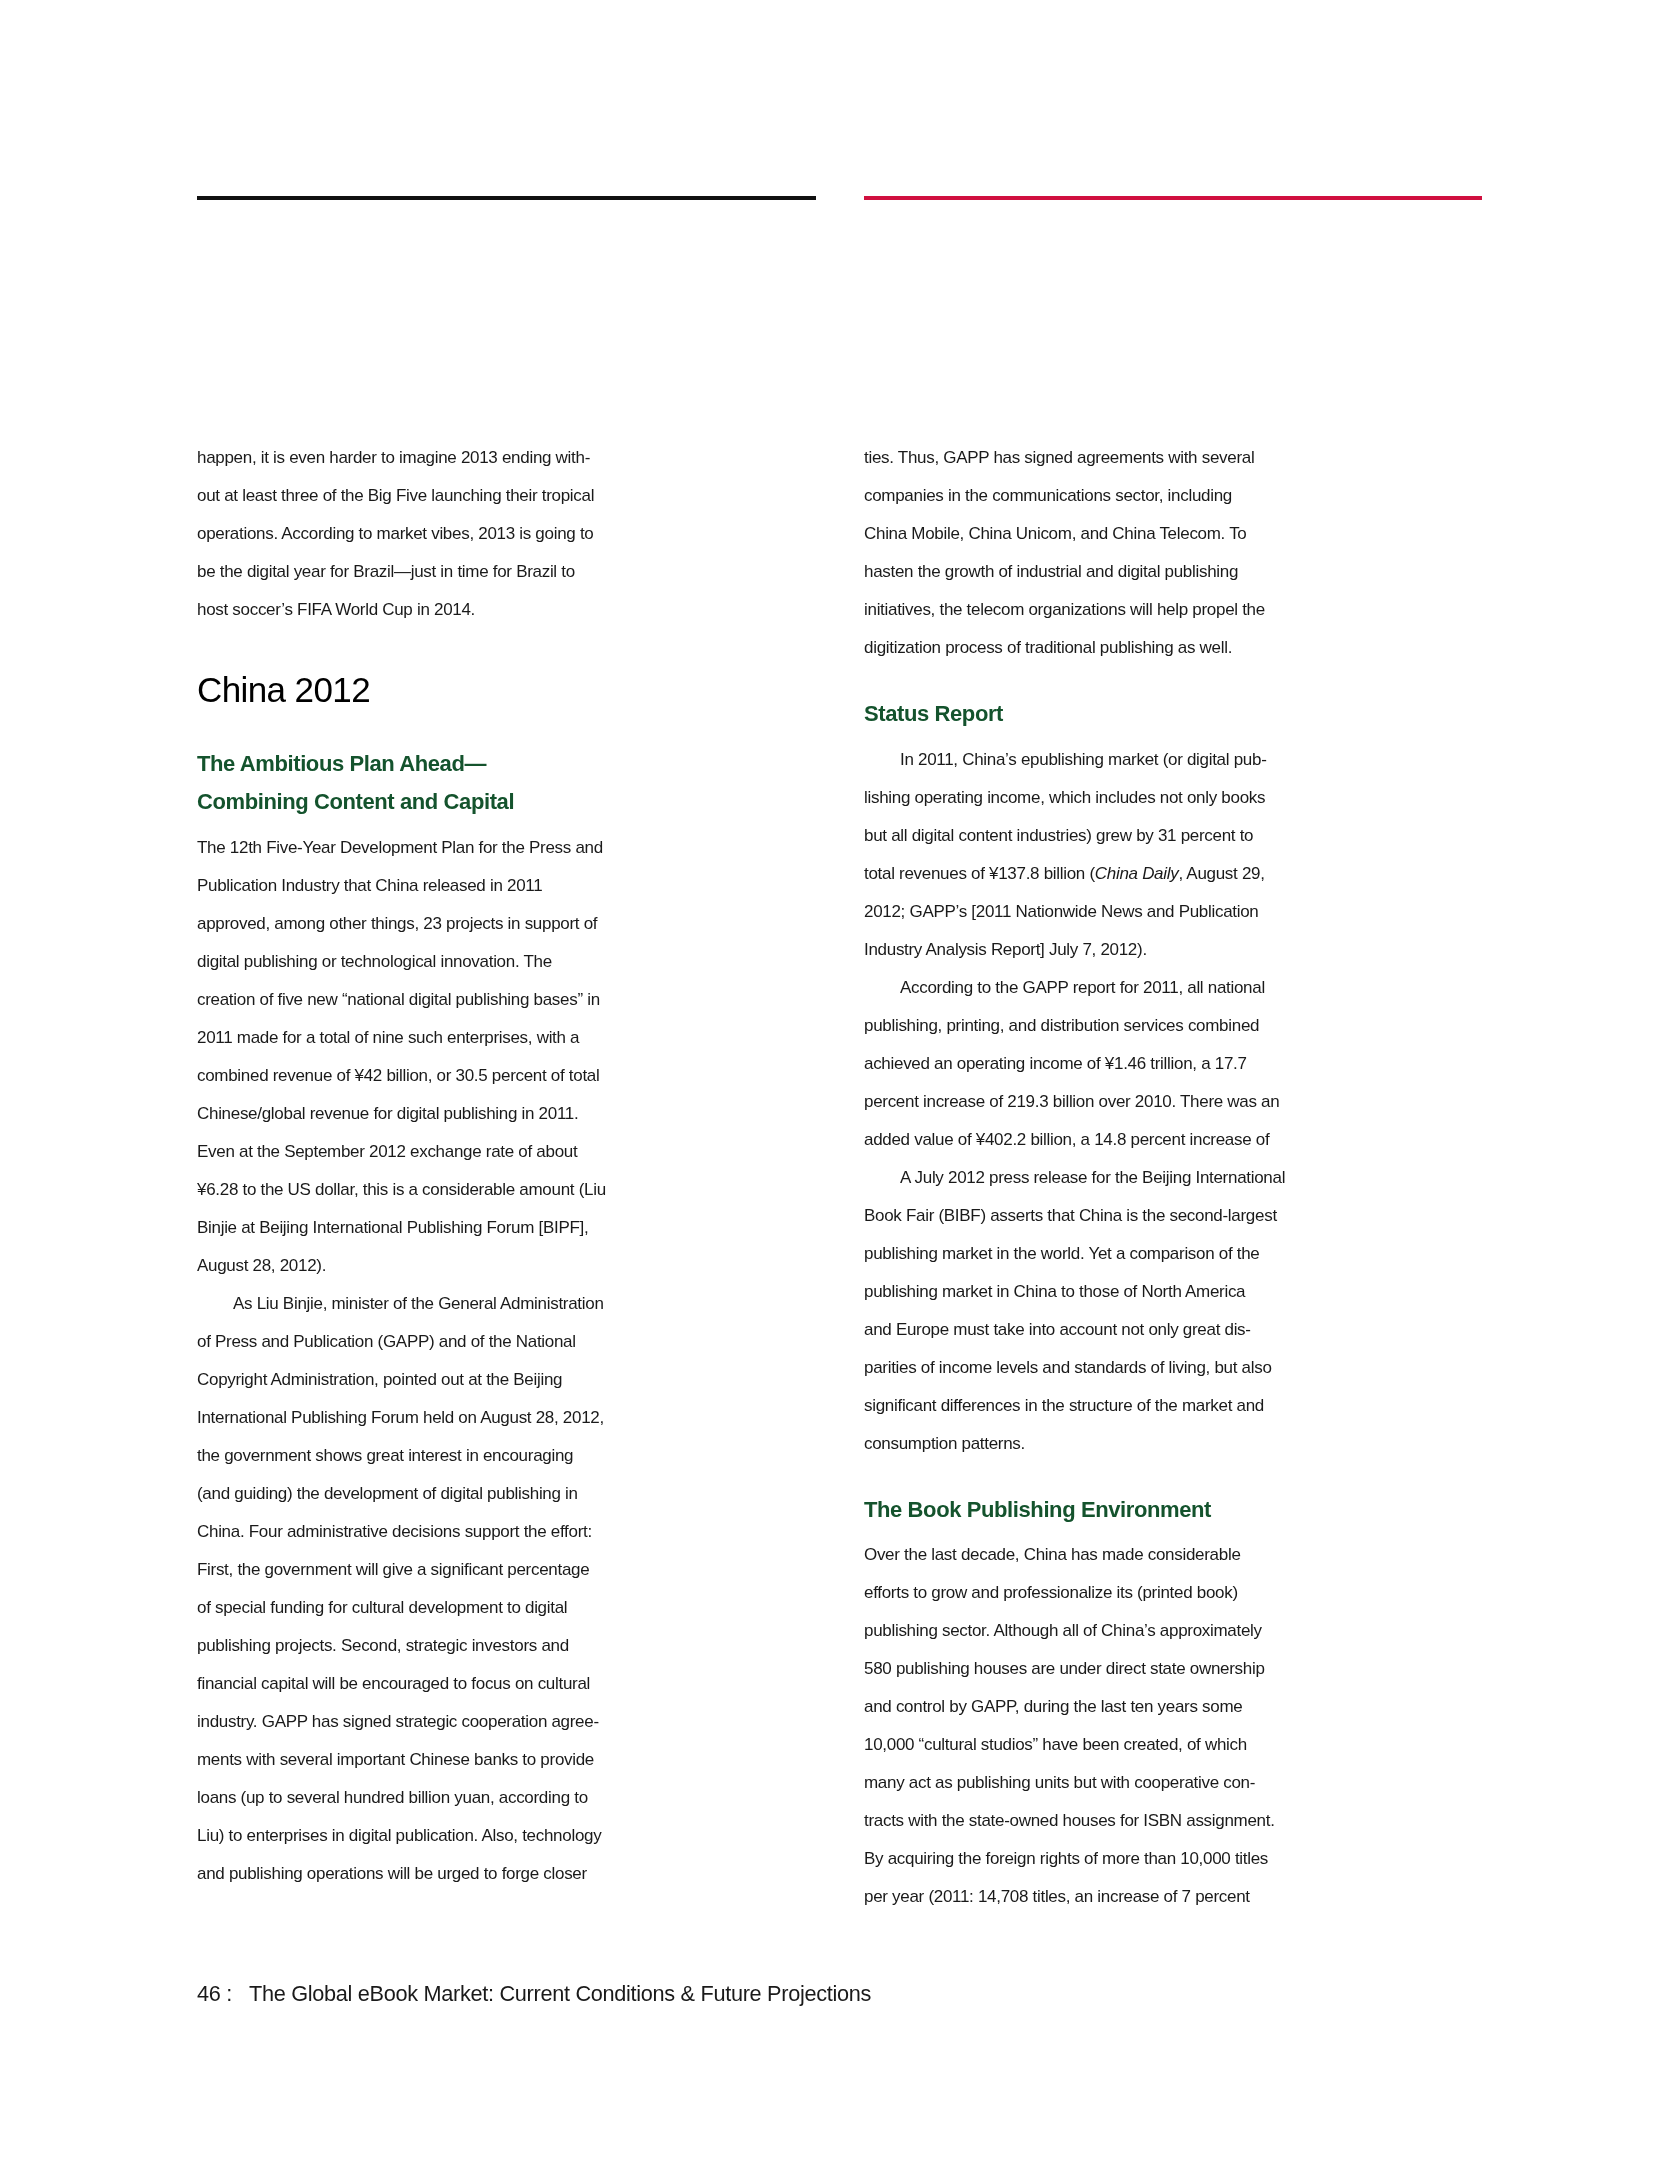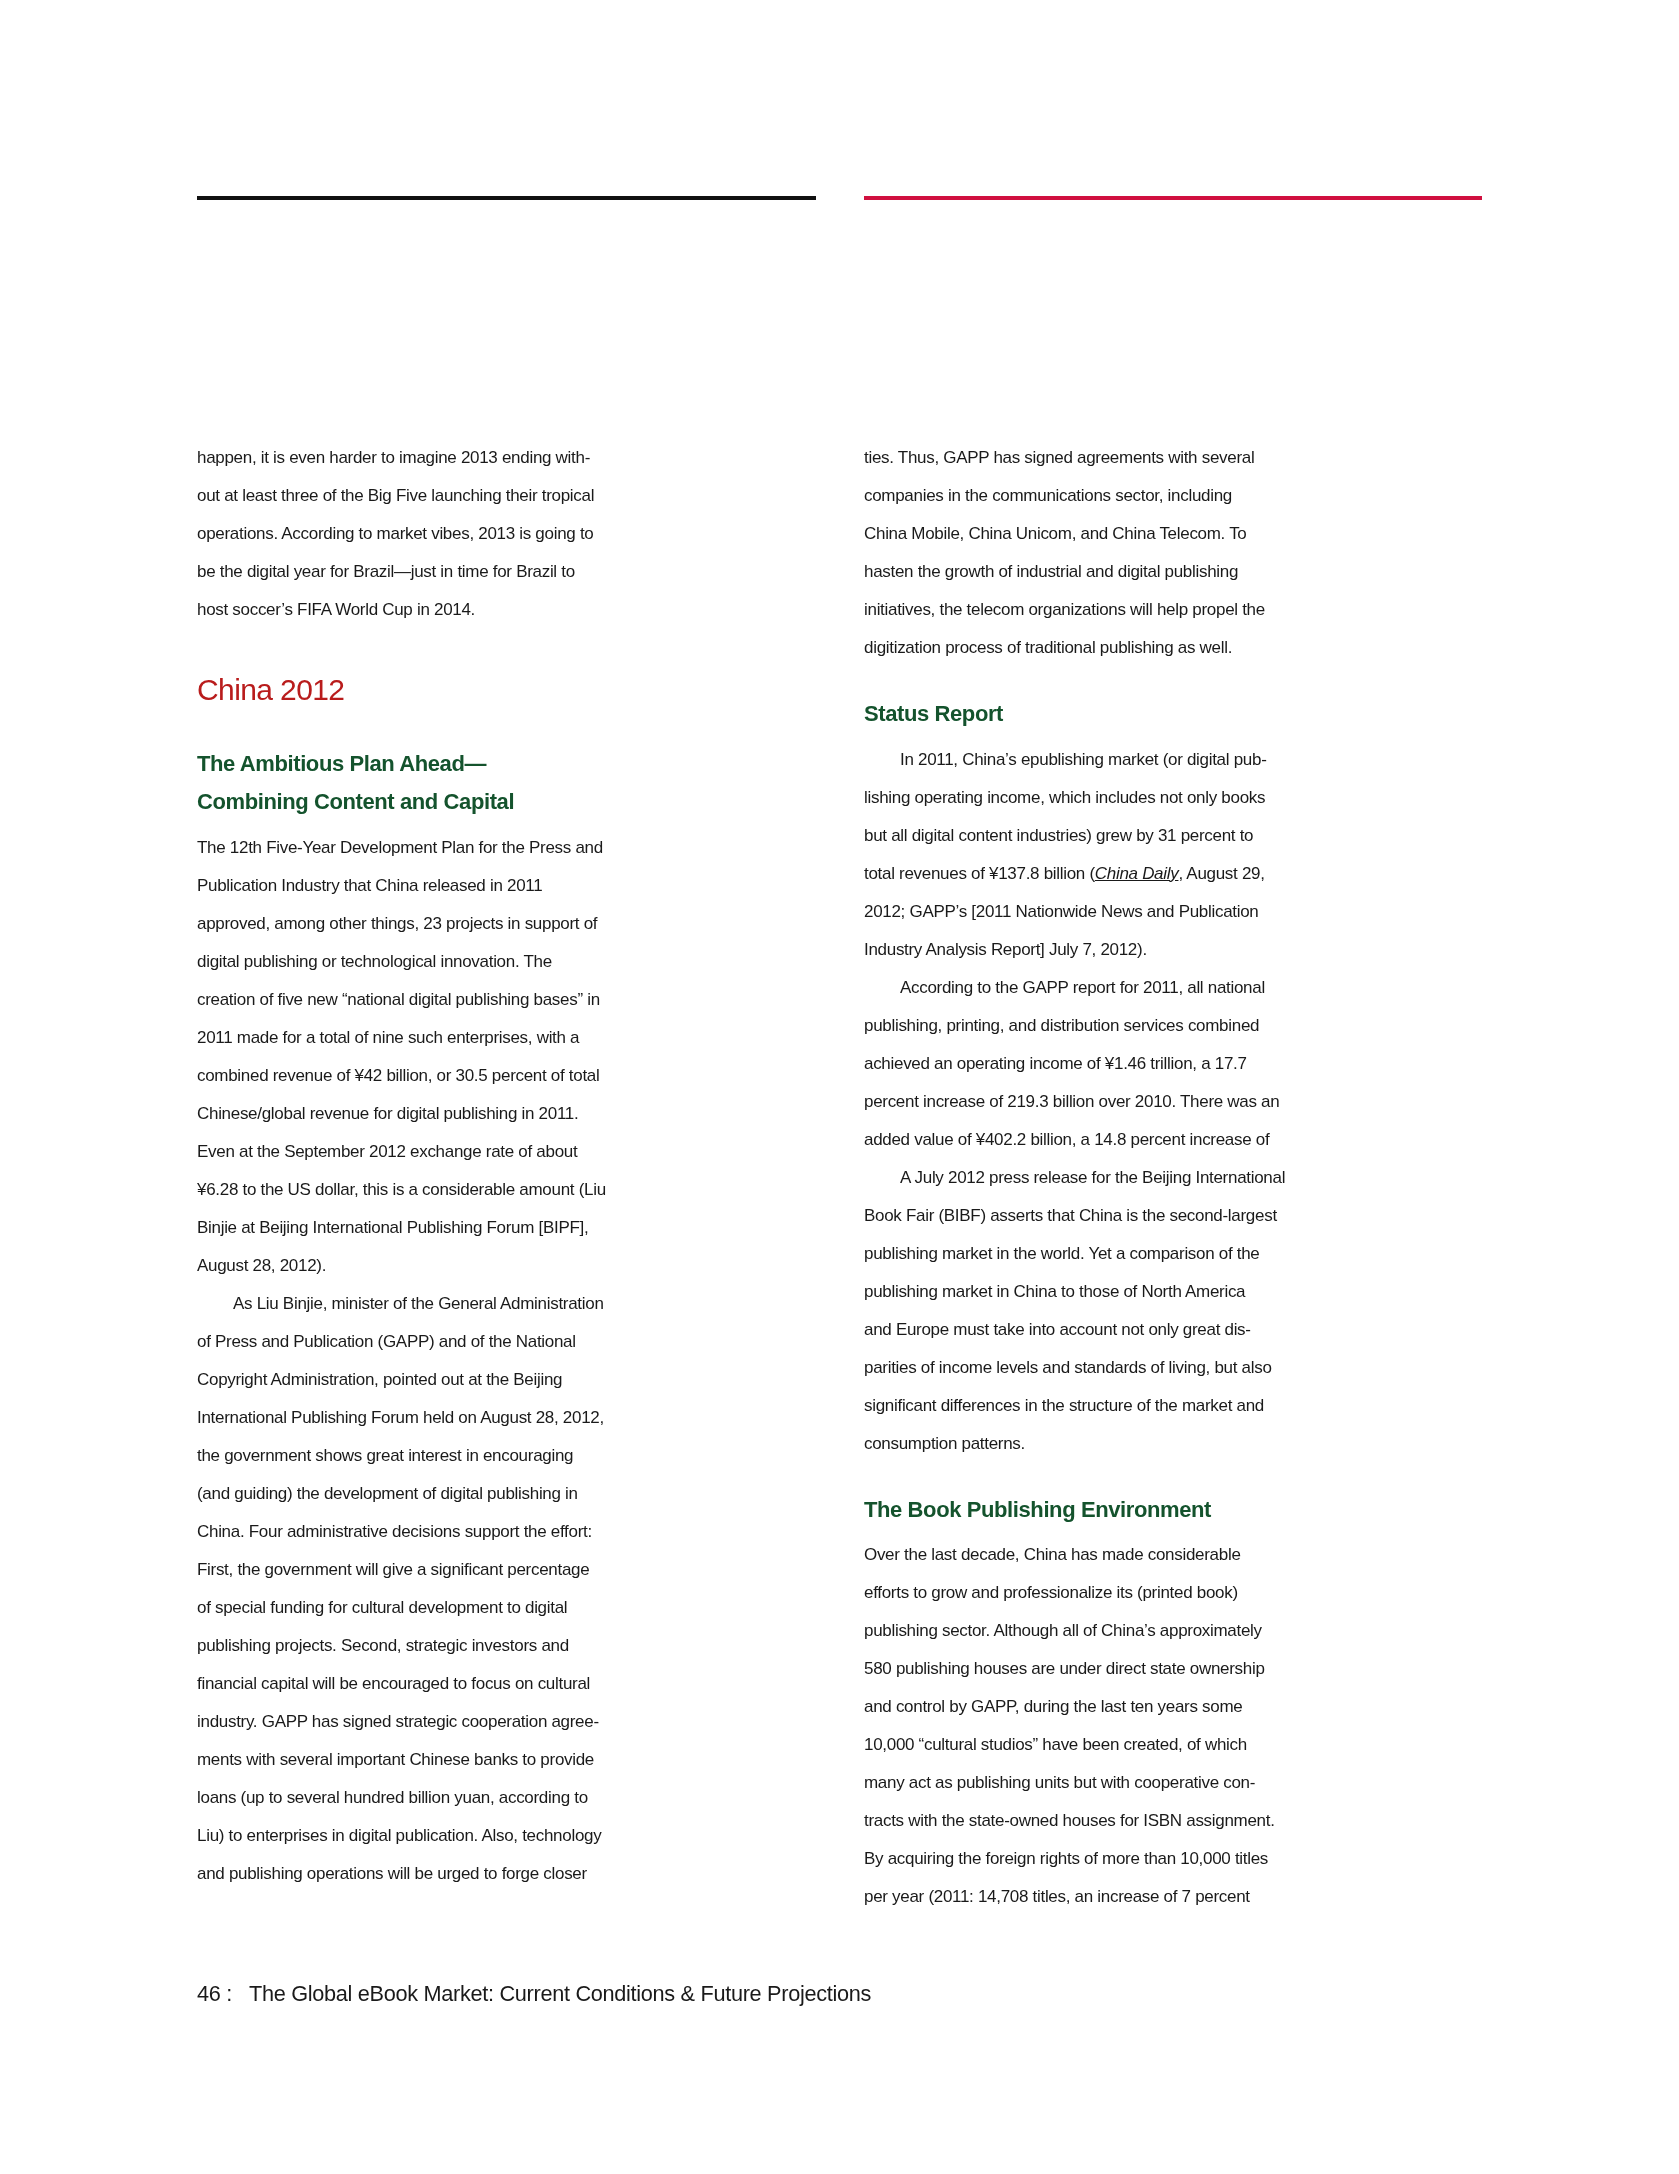"China 2012" .section-title { color: #b91c1c -> #000000; font-size: 30px -> 35px }
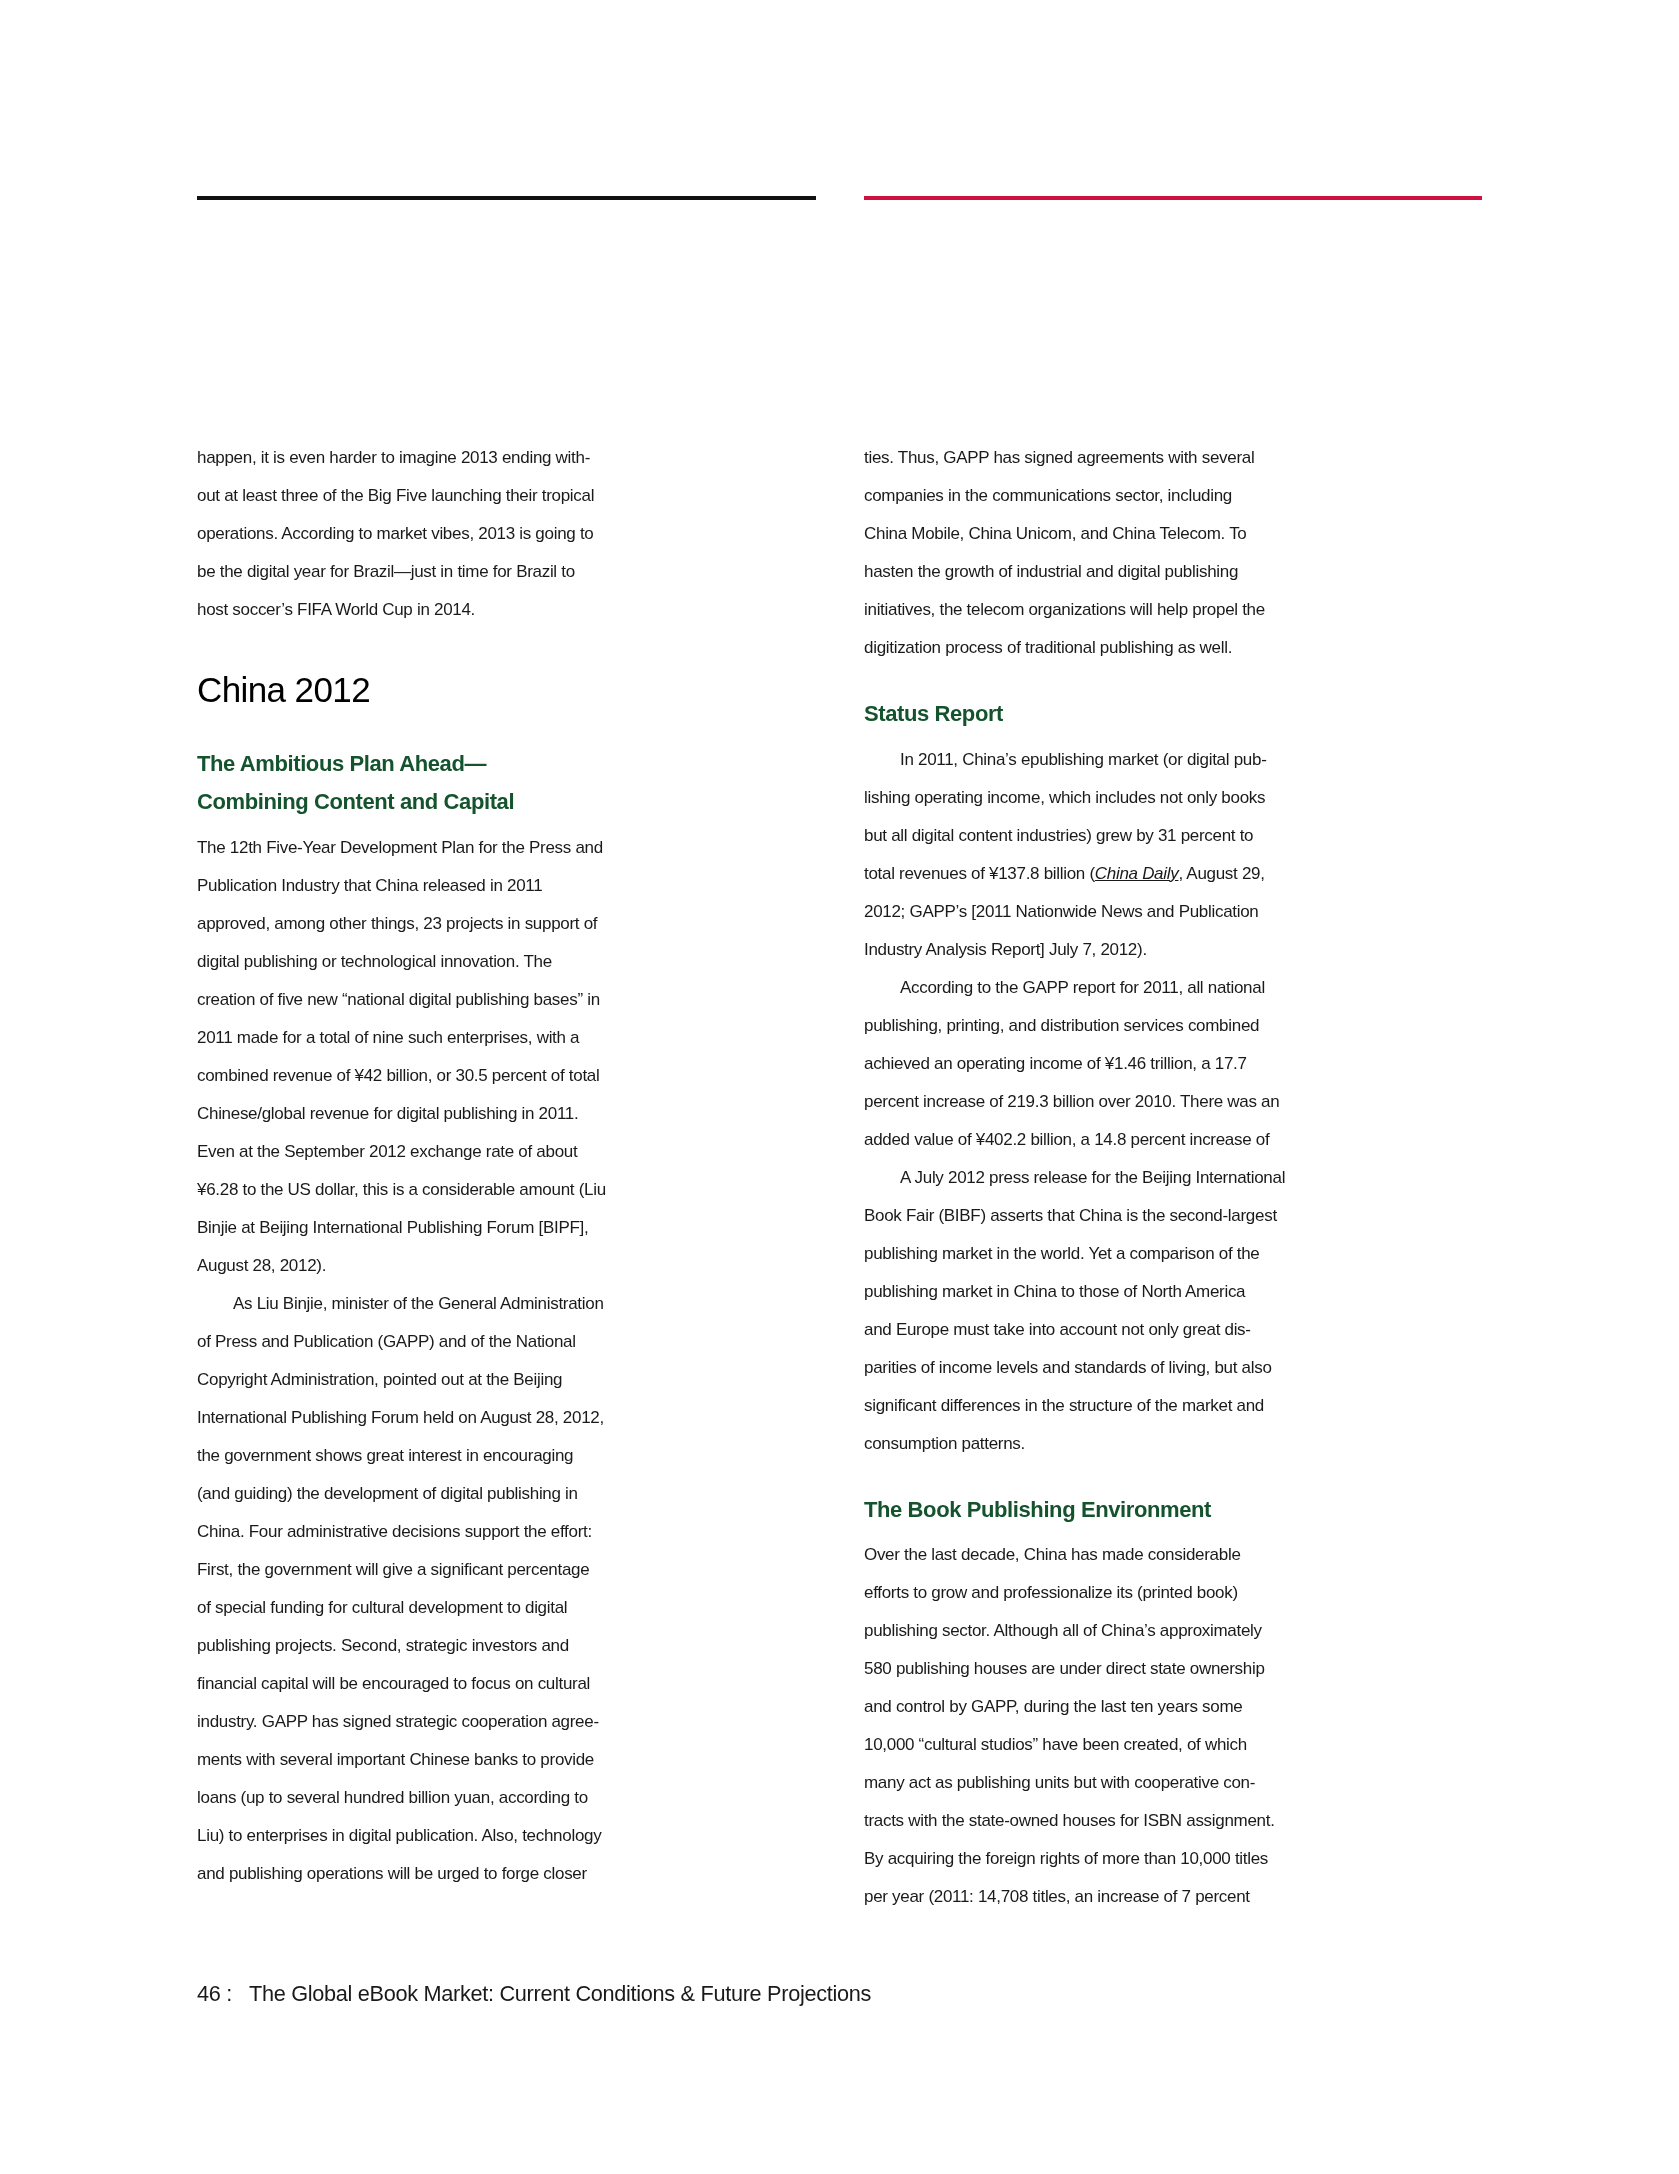"China Daily" em { text-decoration: underline -> none }
